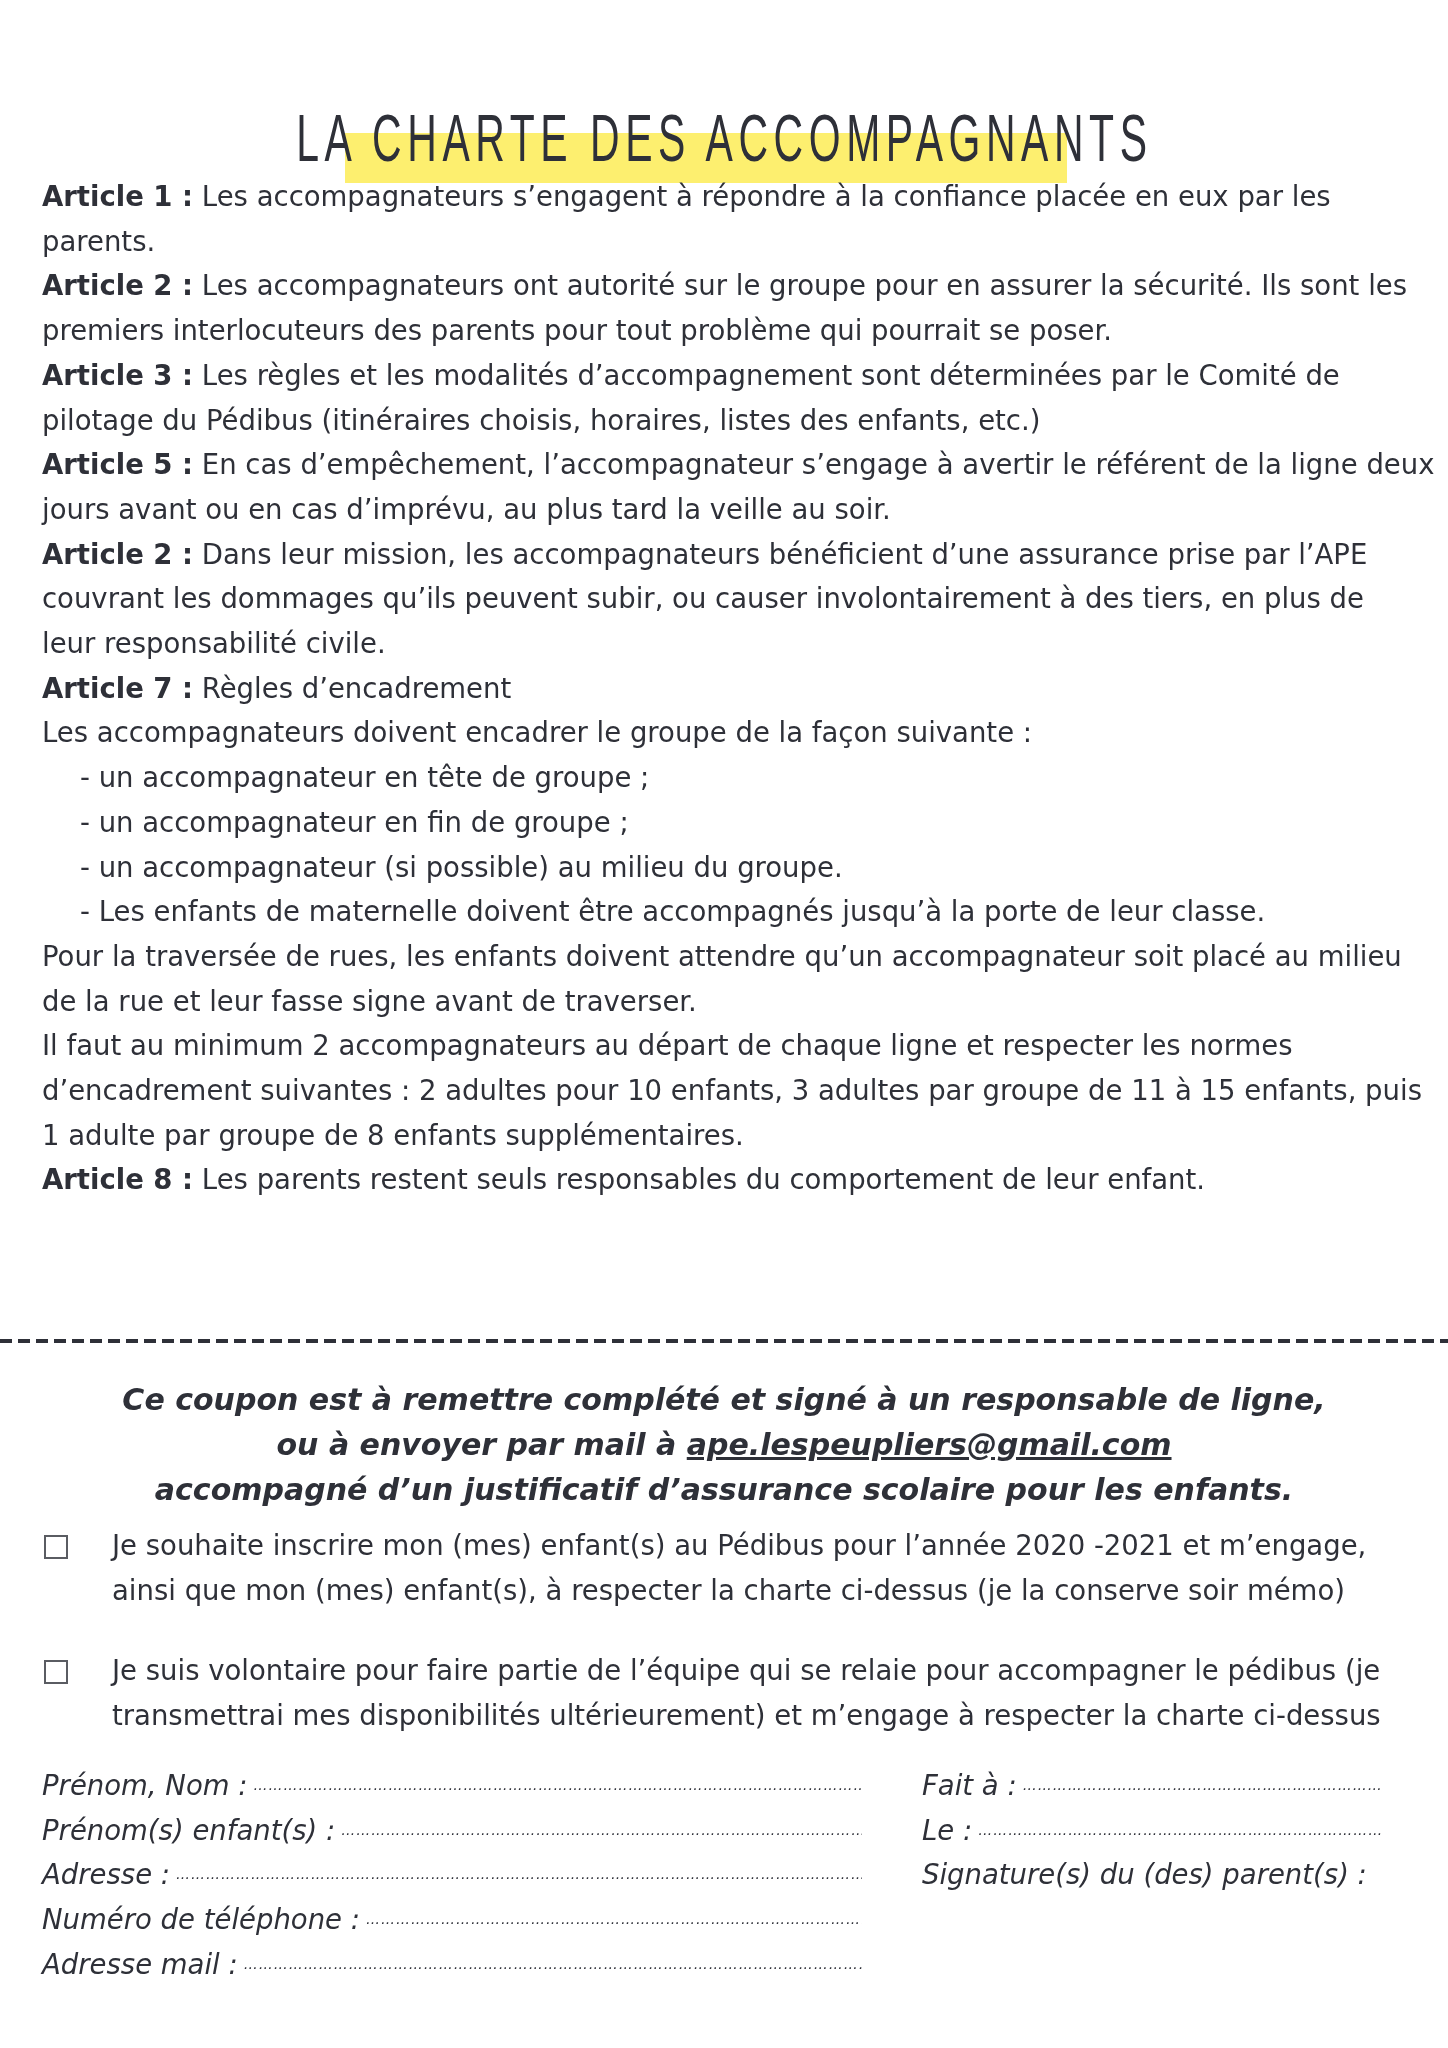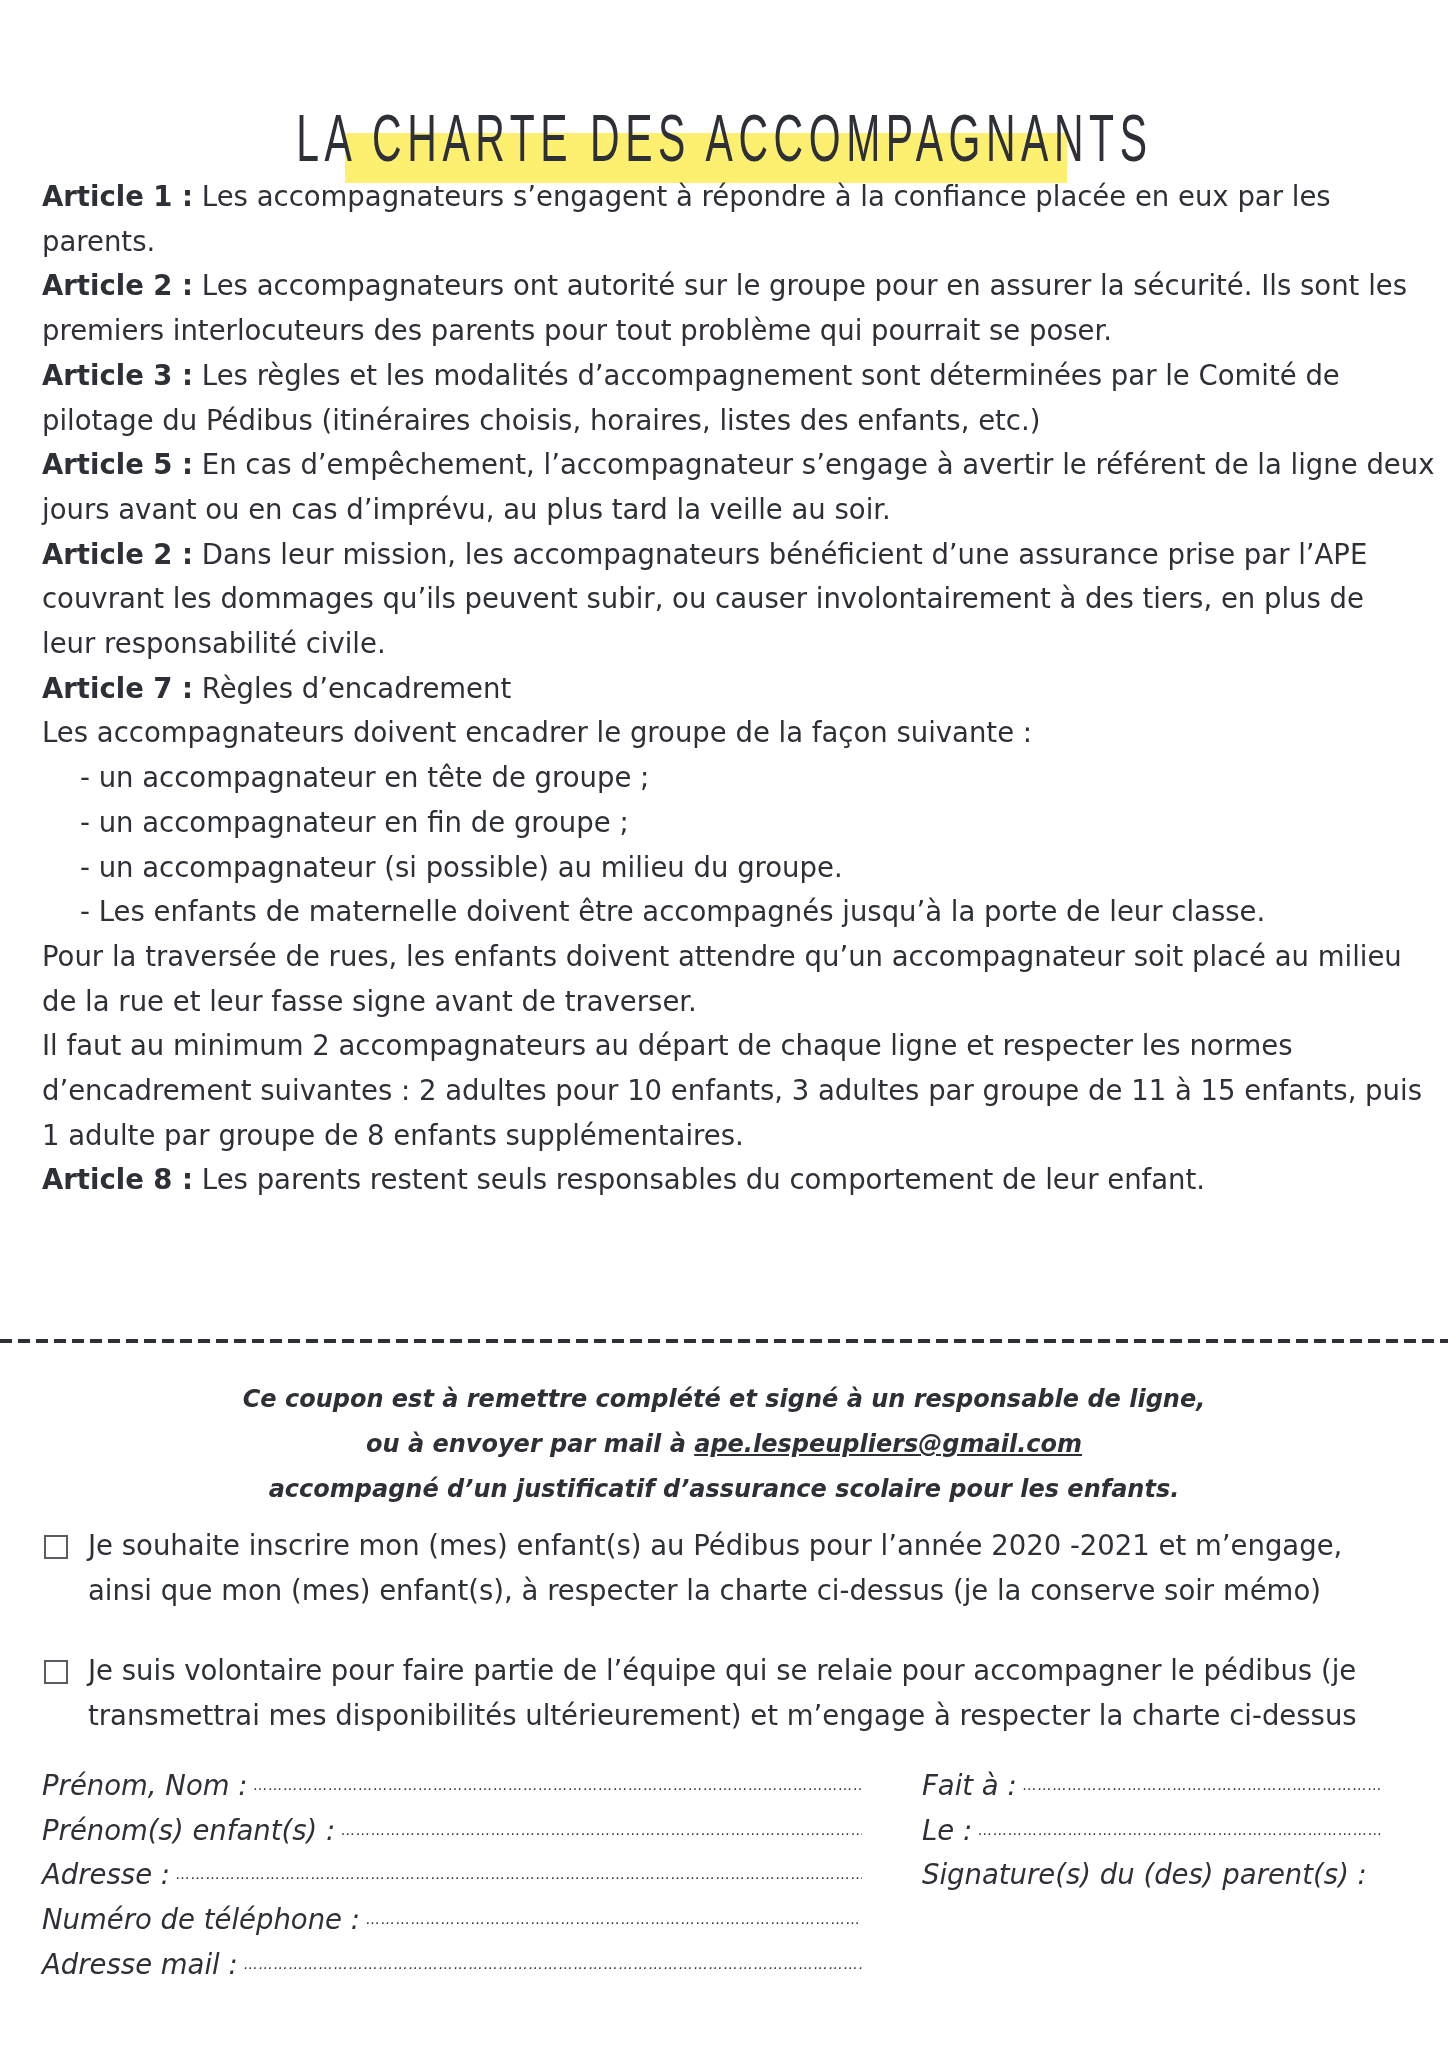"Ce coupon est à remettre" .coupon-intro { font-size: 24px -> 30px }
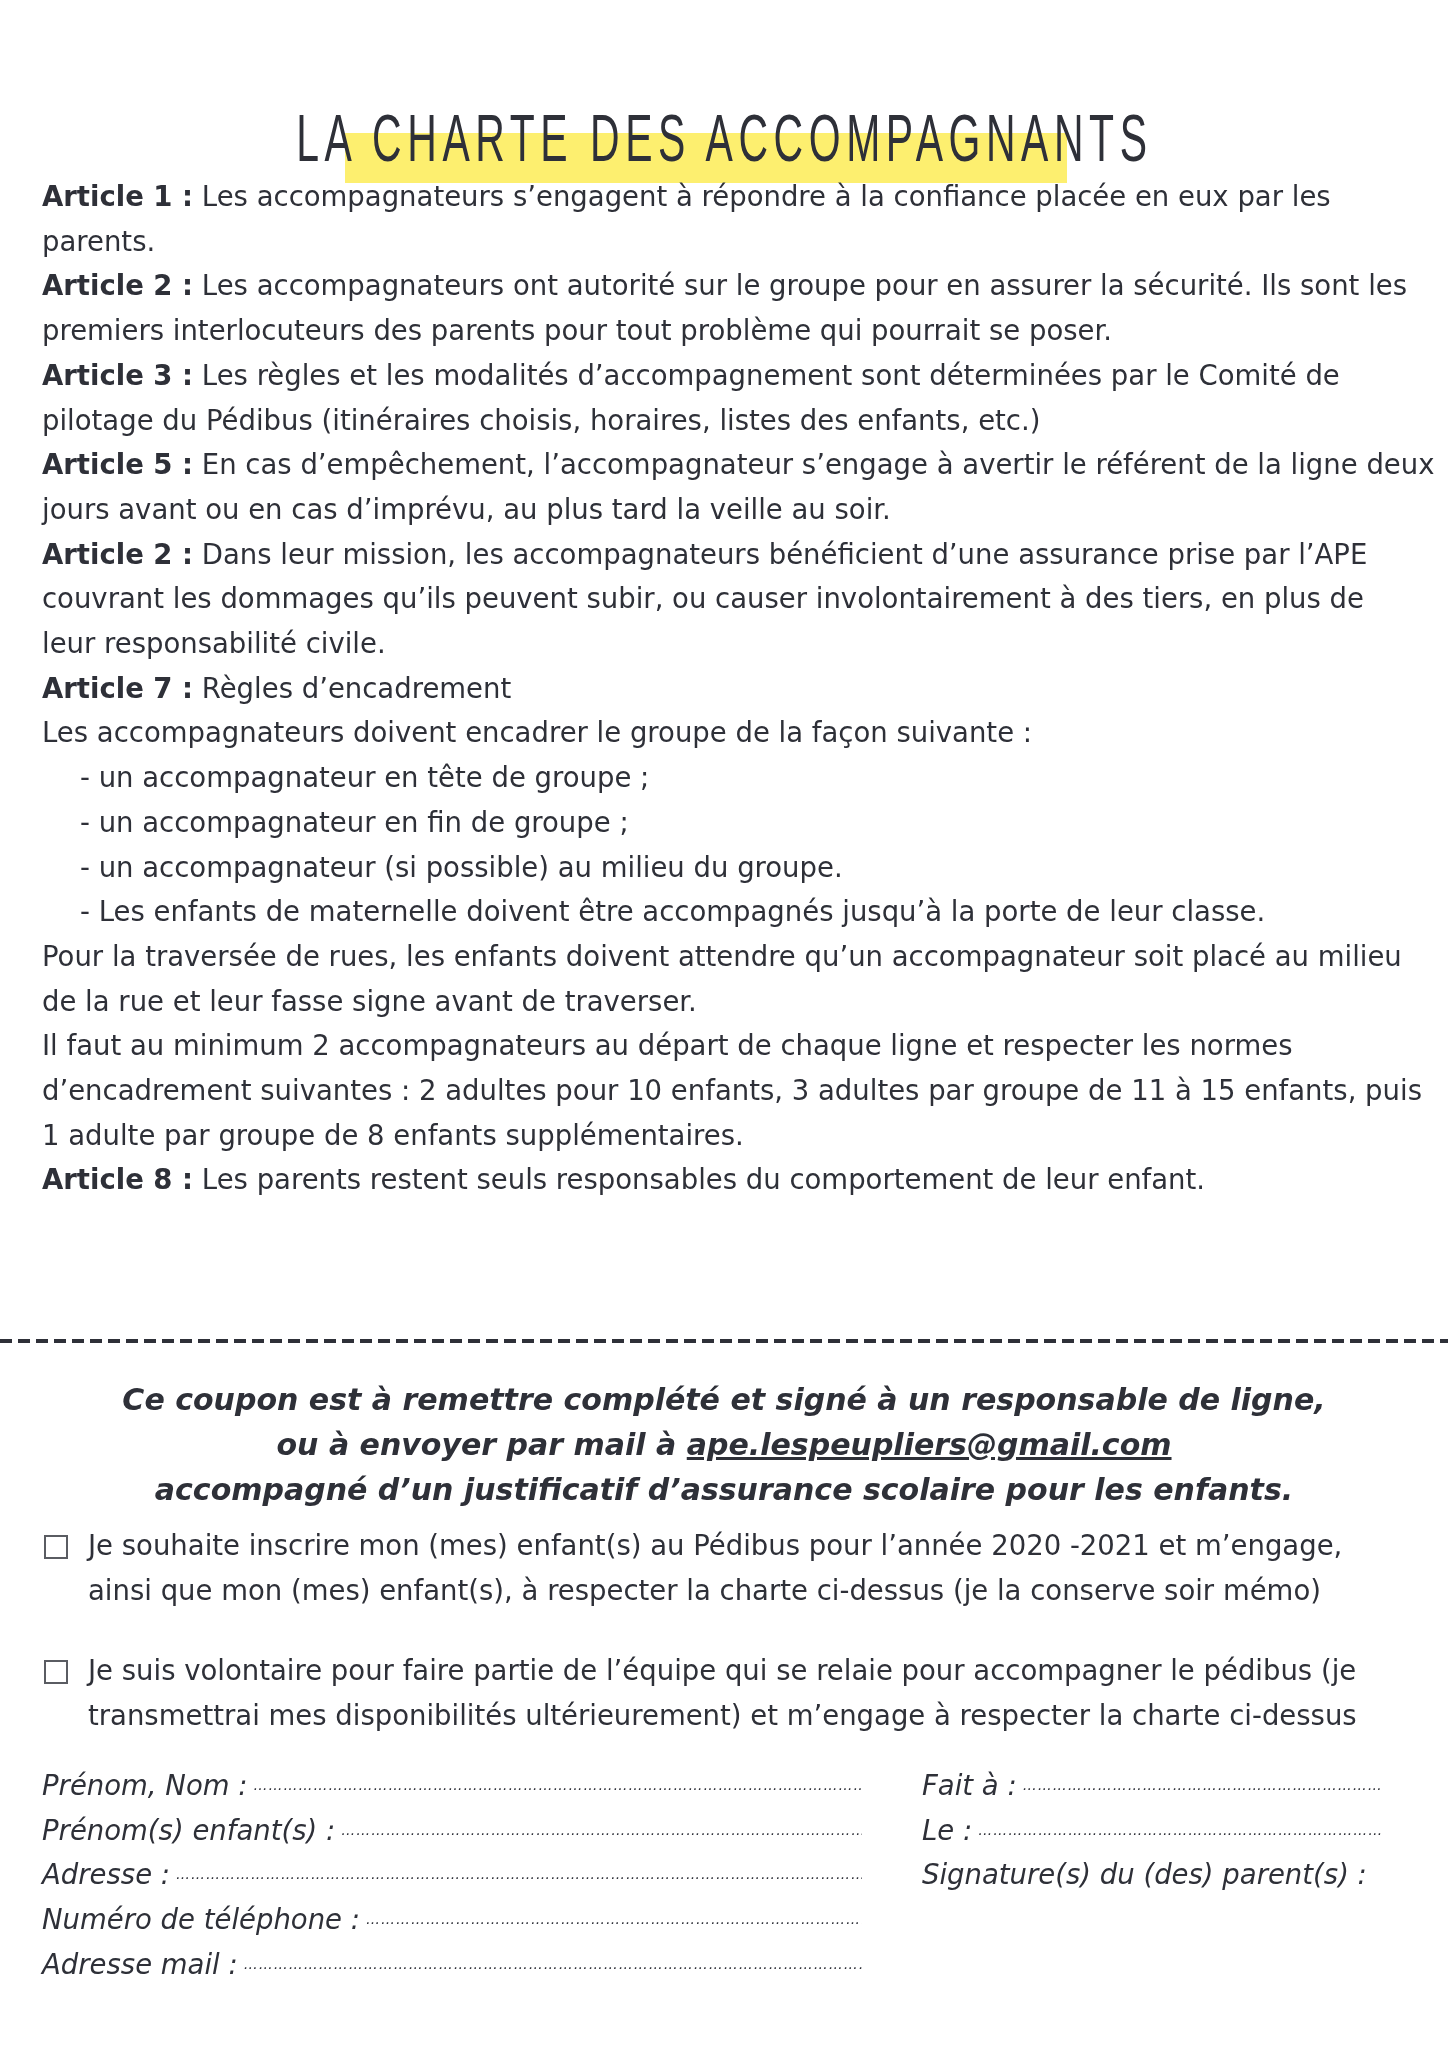"Je souhaite inscrire mon (mes)" .check-block .txt { margin-left: 44px -> 68px }
